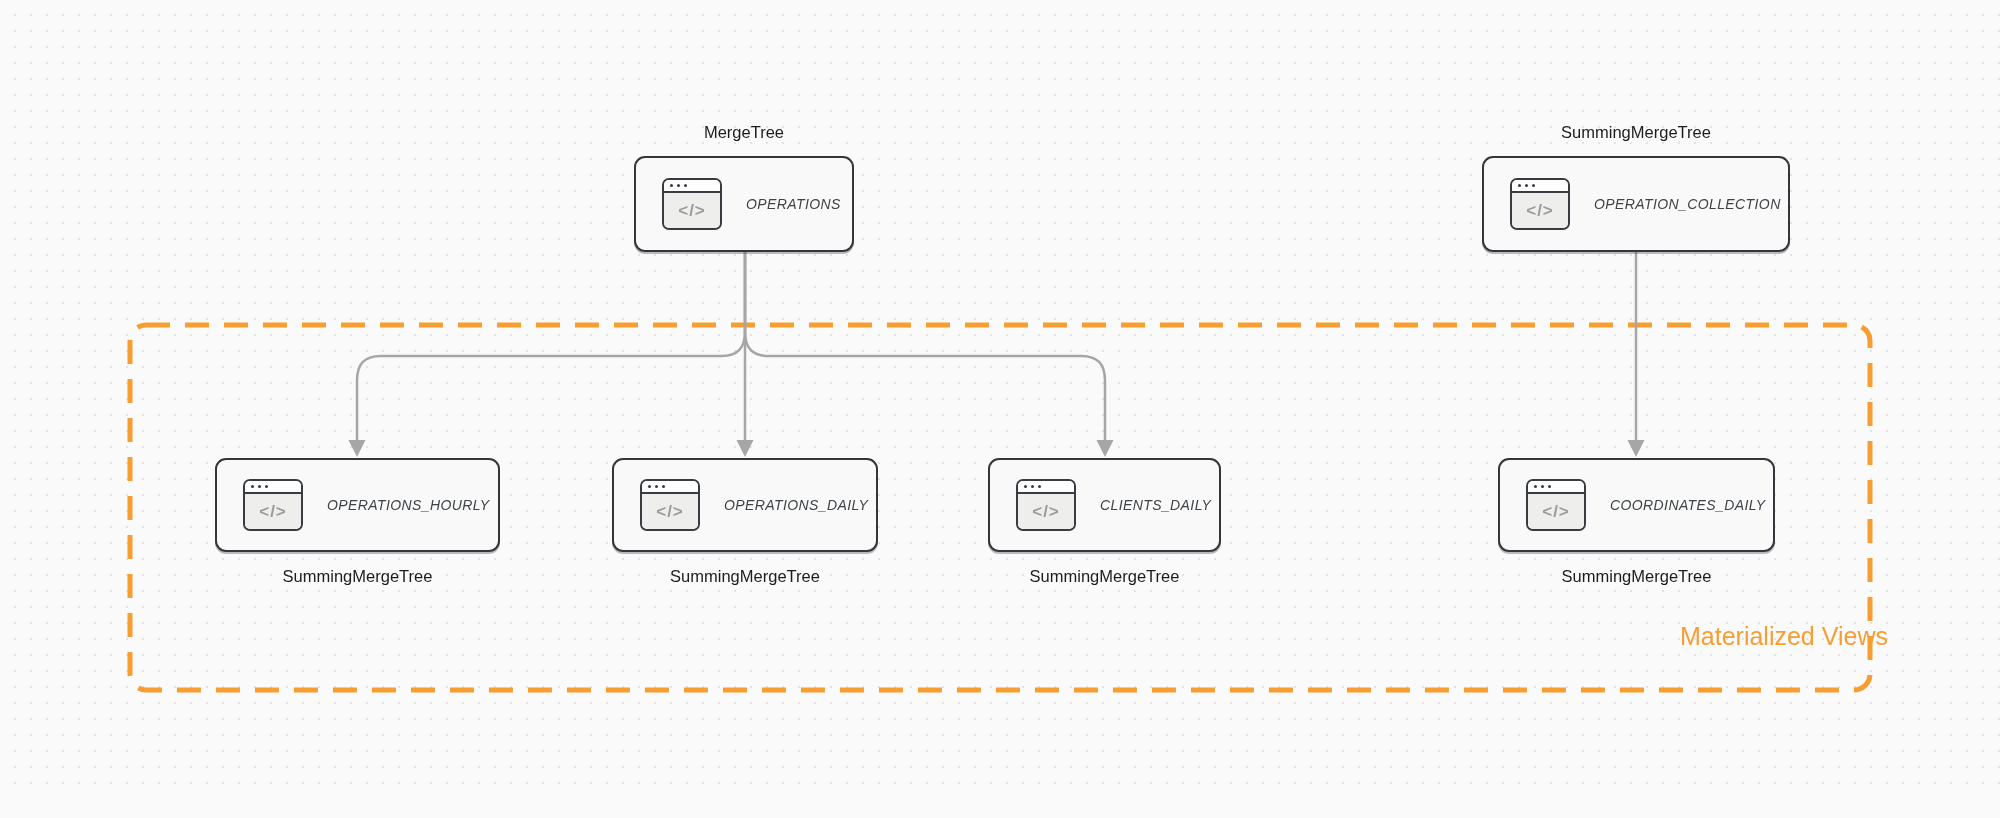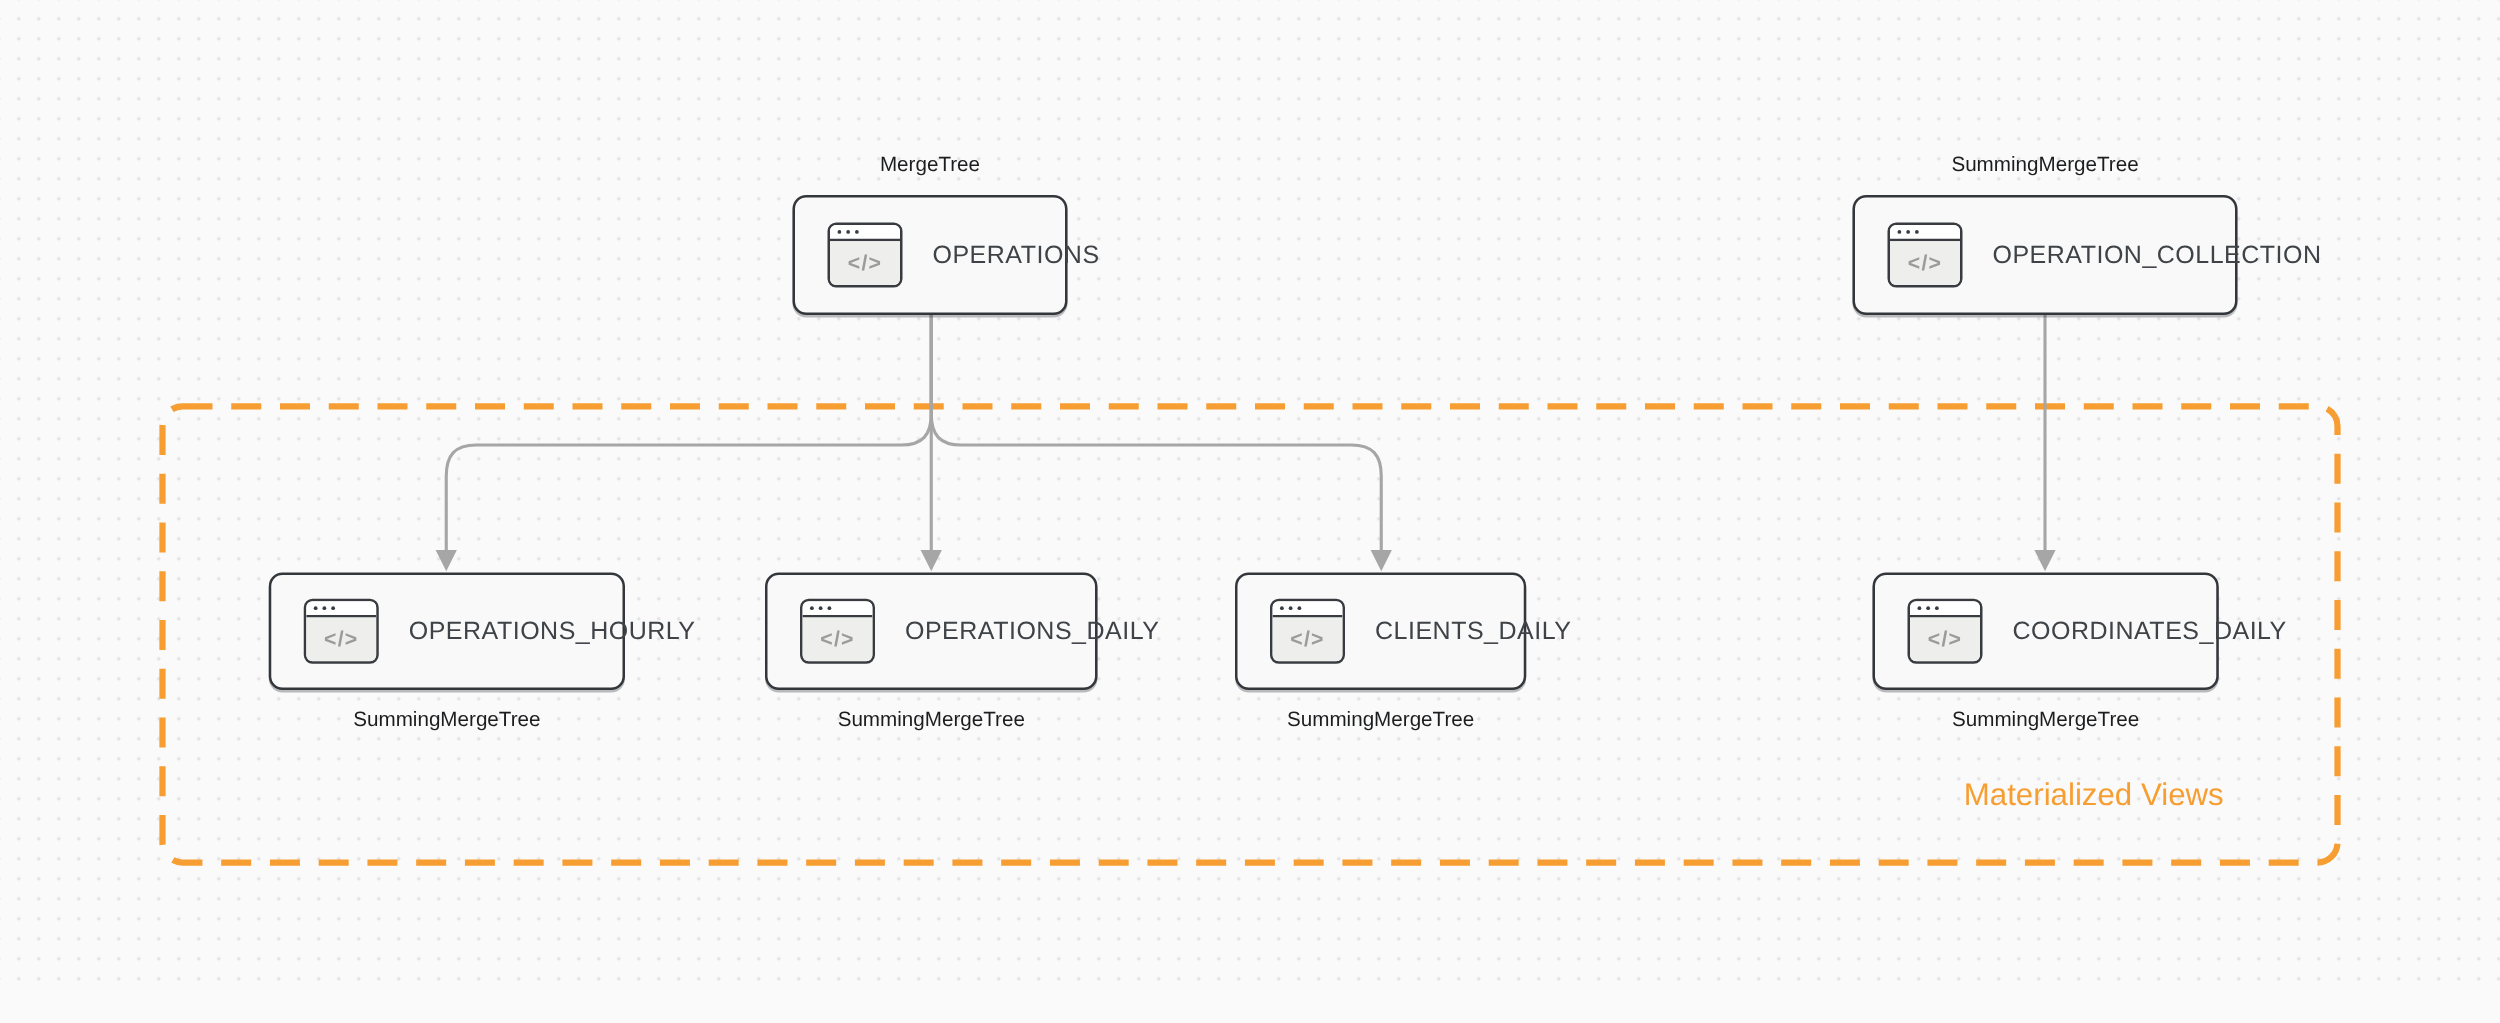"OPERATIONS" .table-name { font-size: 20px -> 14px; font-style: none -> italic }
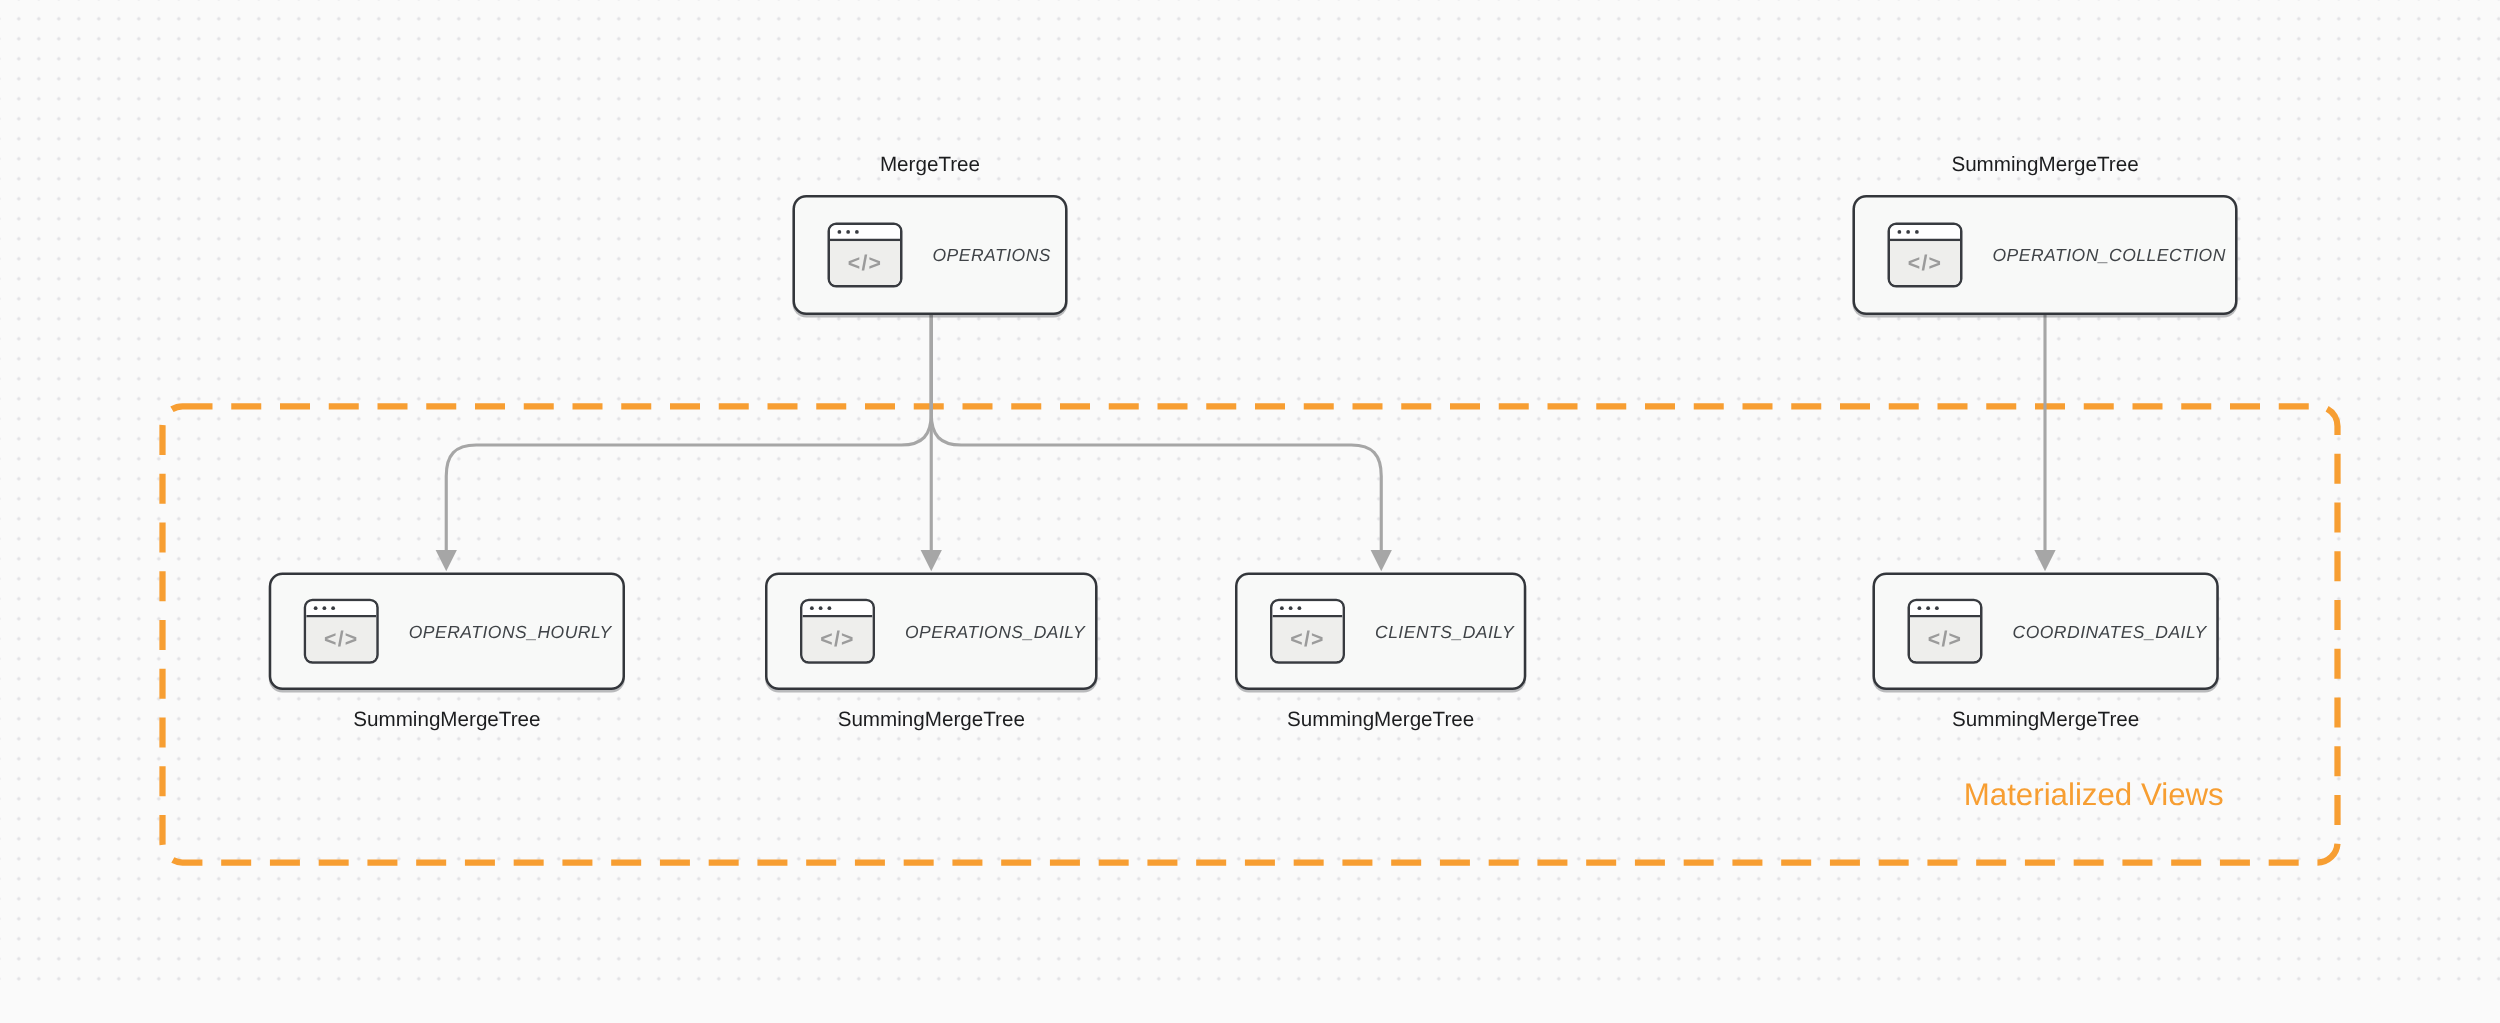"Materialized Views" .mv-label { left: 1571px -> 1680px }
